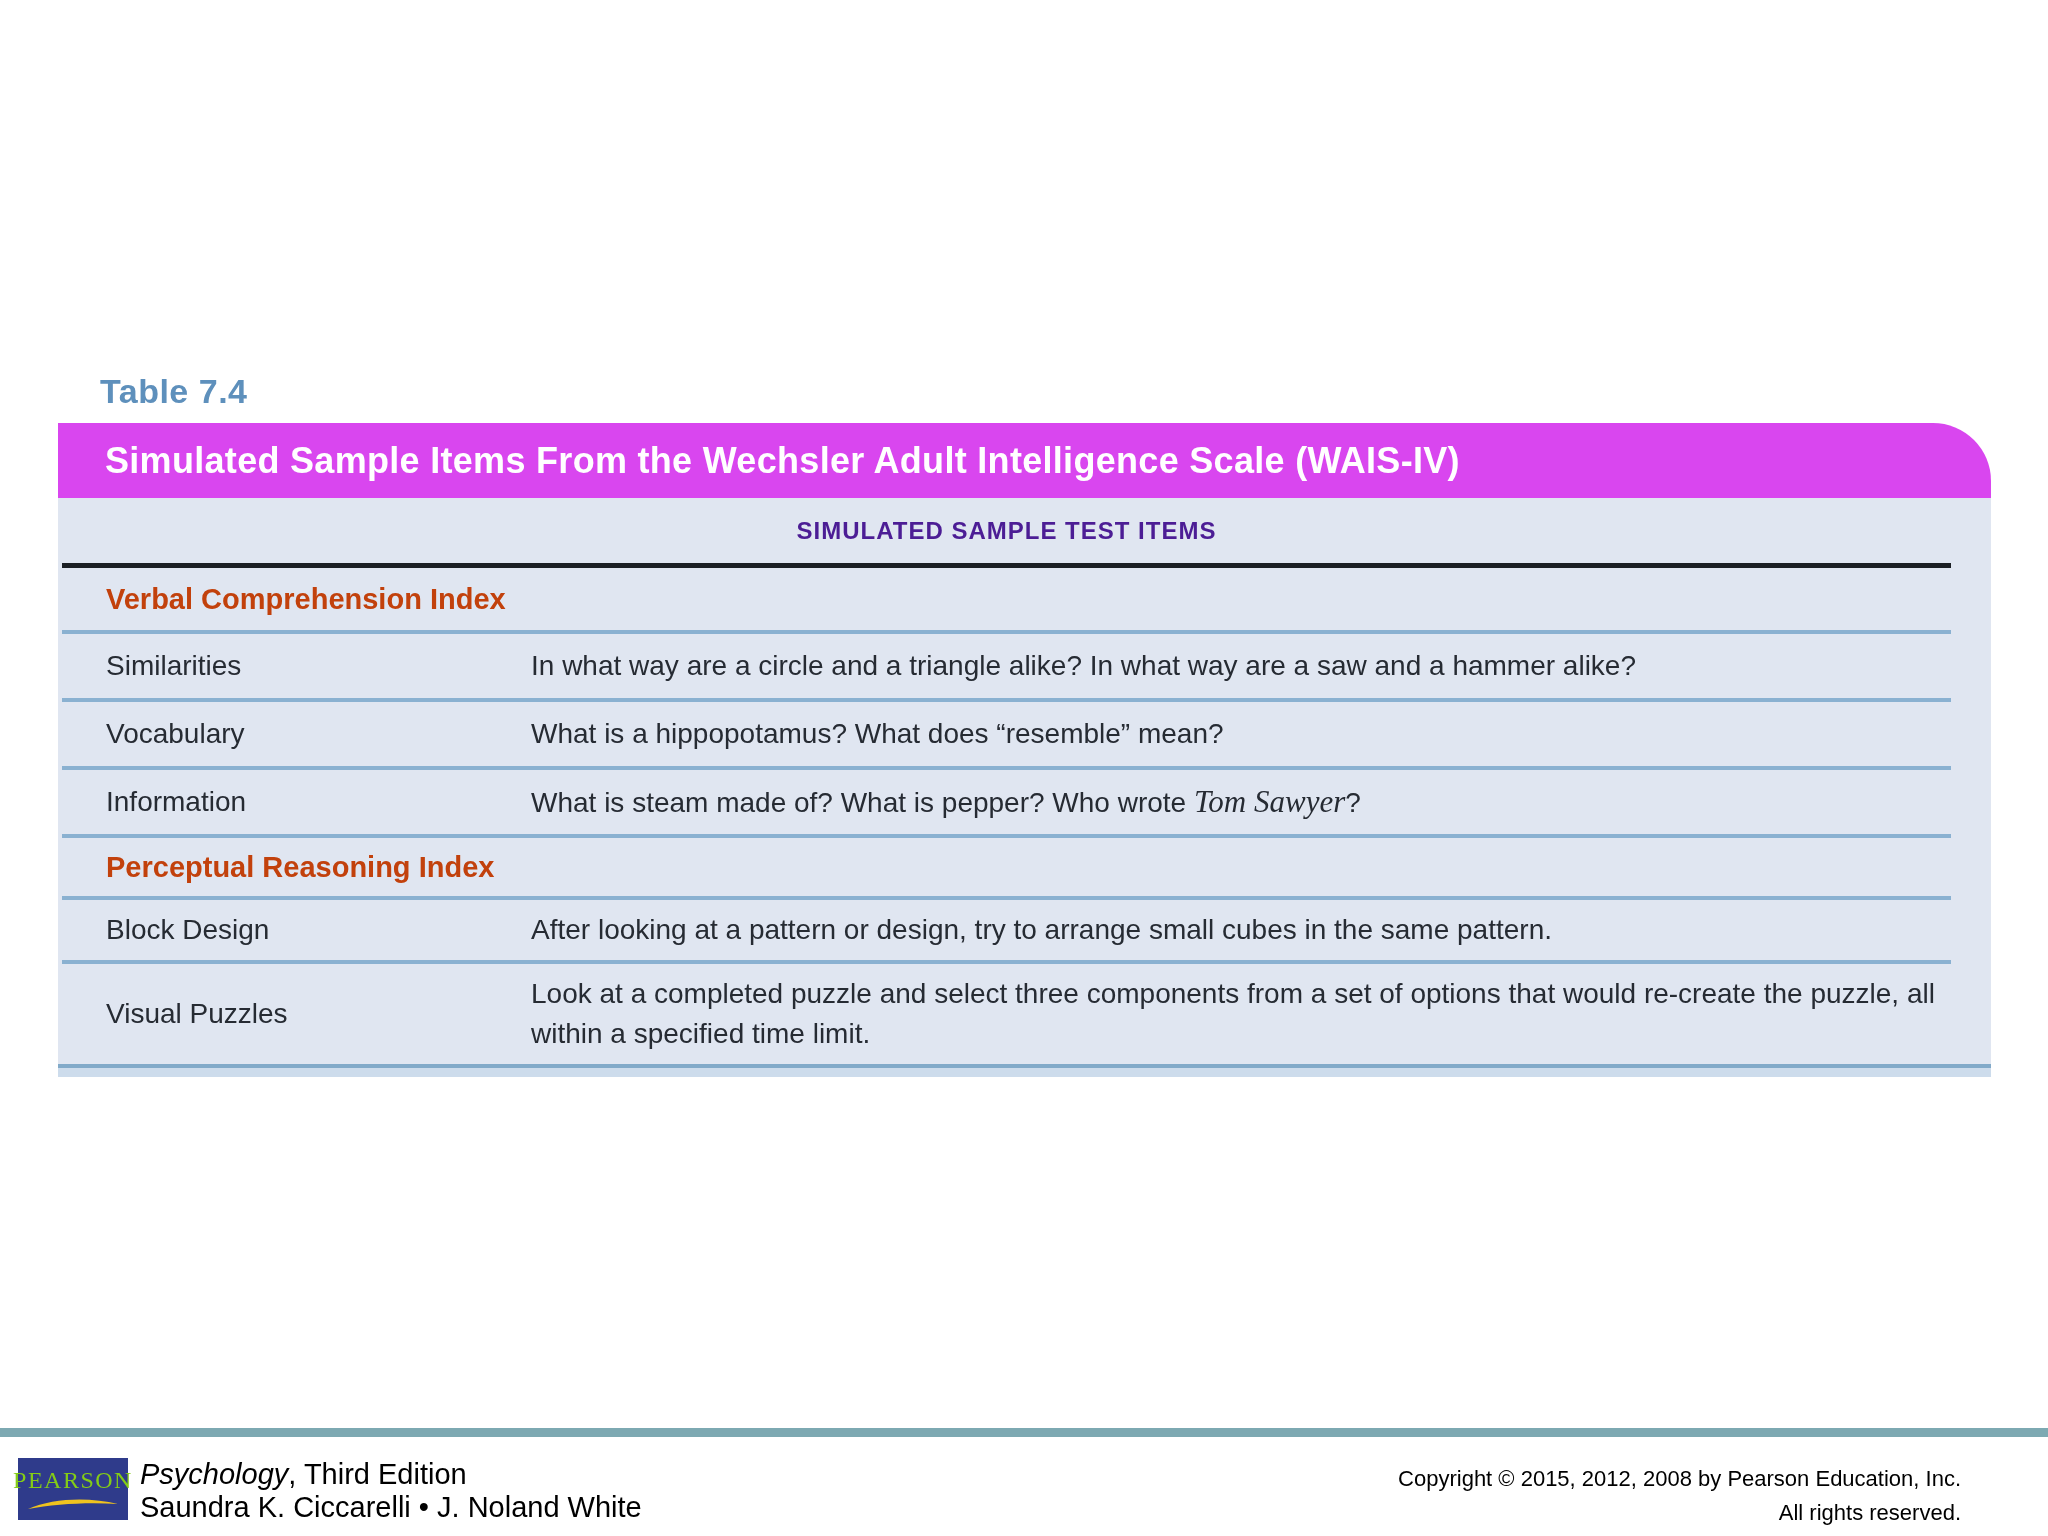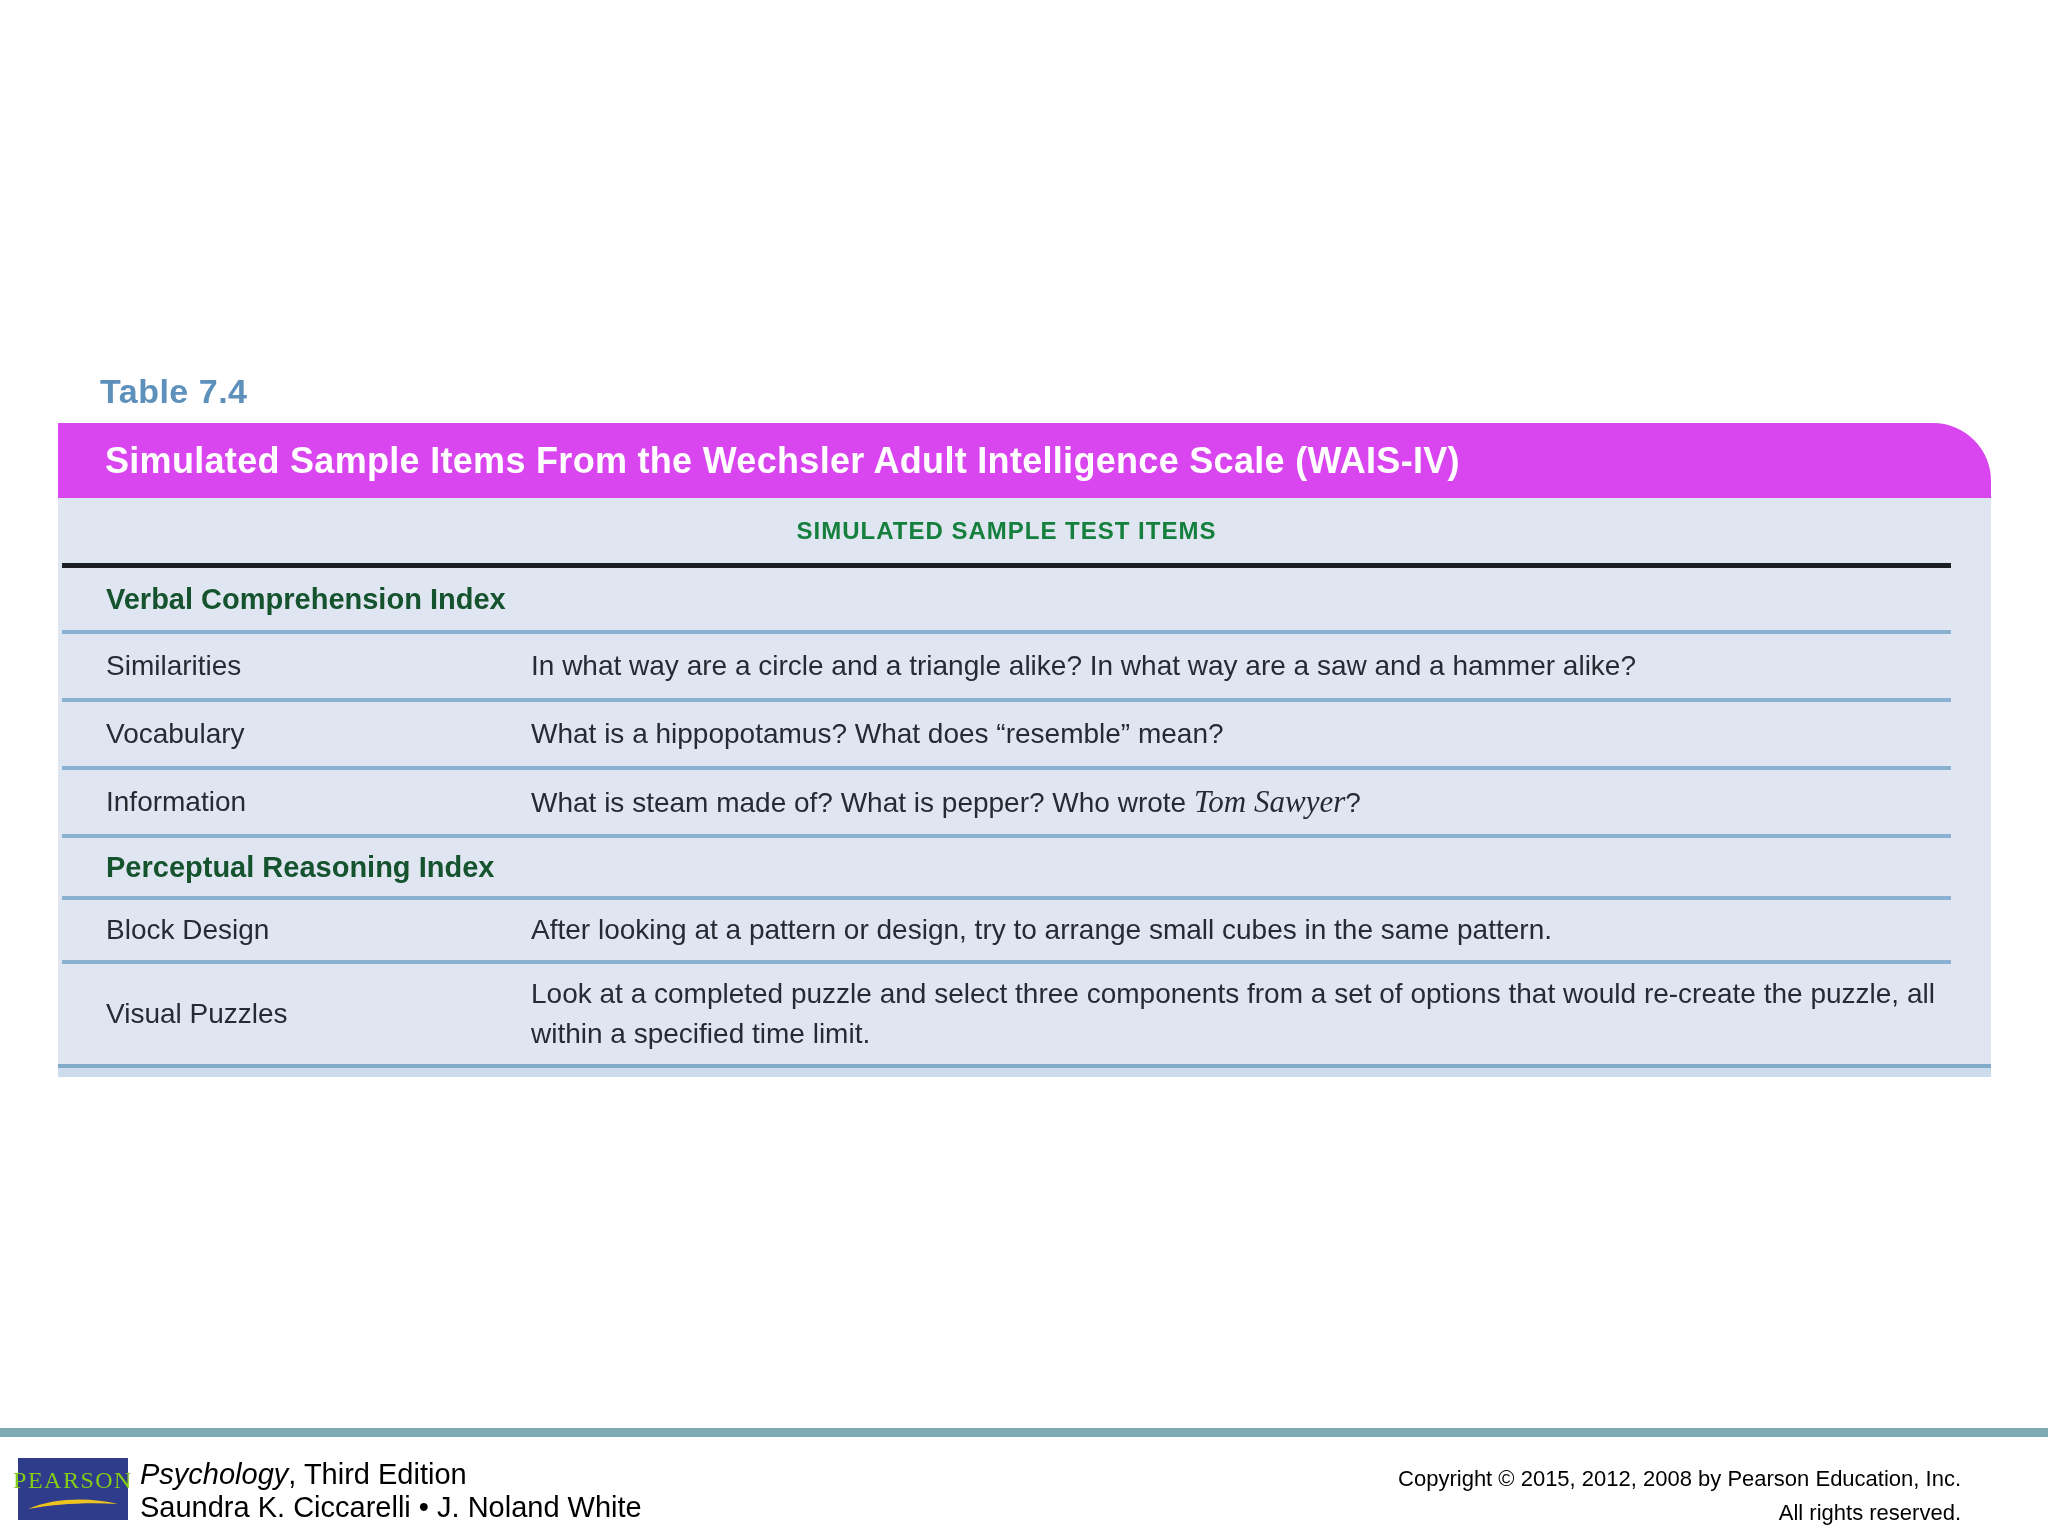"SIMULATED SAMPLE TEST ITEMS" .col-header-row .col-header-text { color: #15803d -> #4c1d95 }
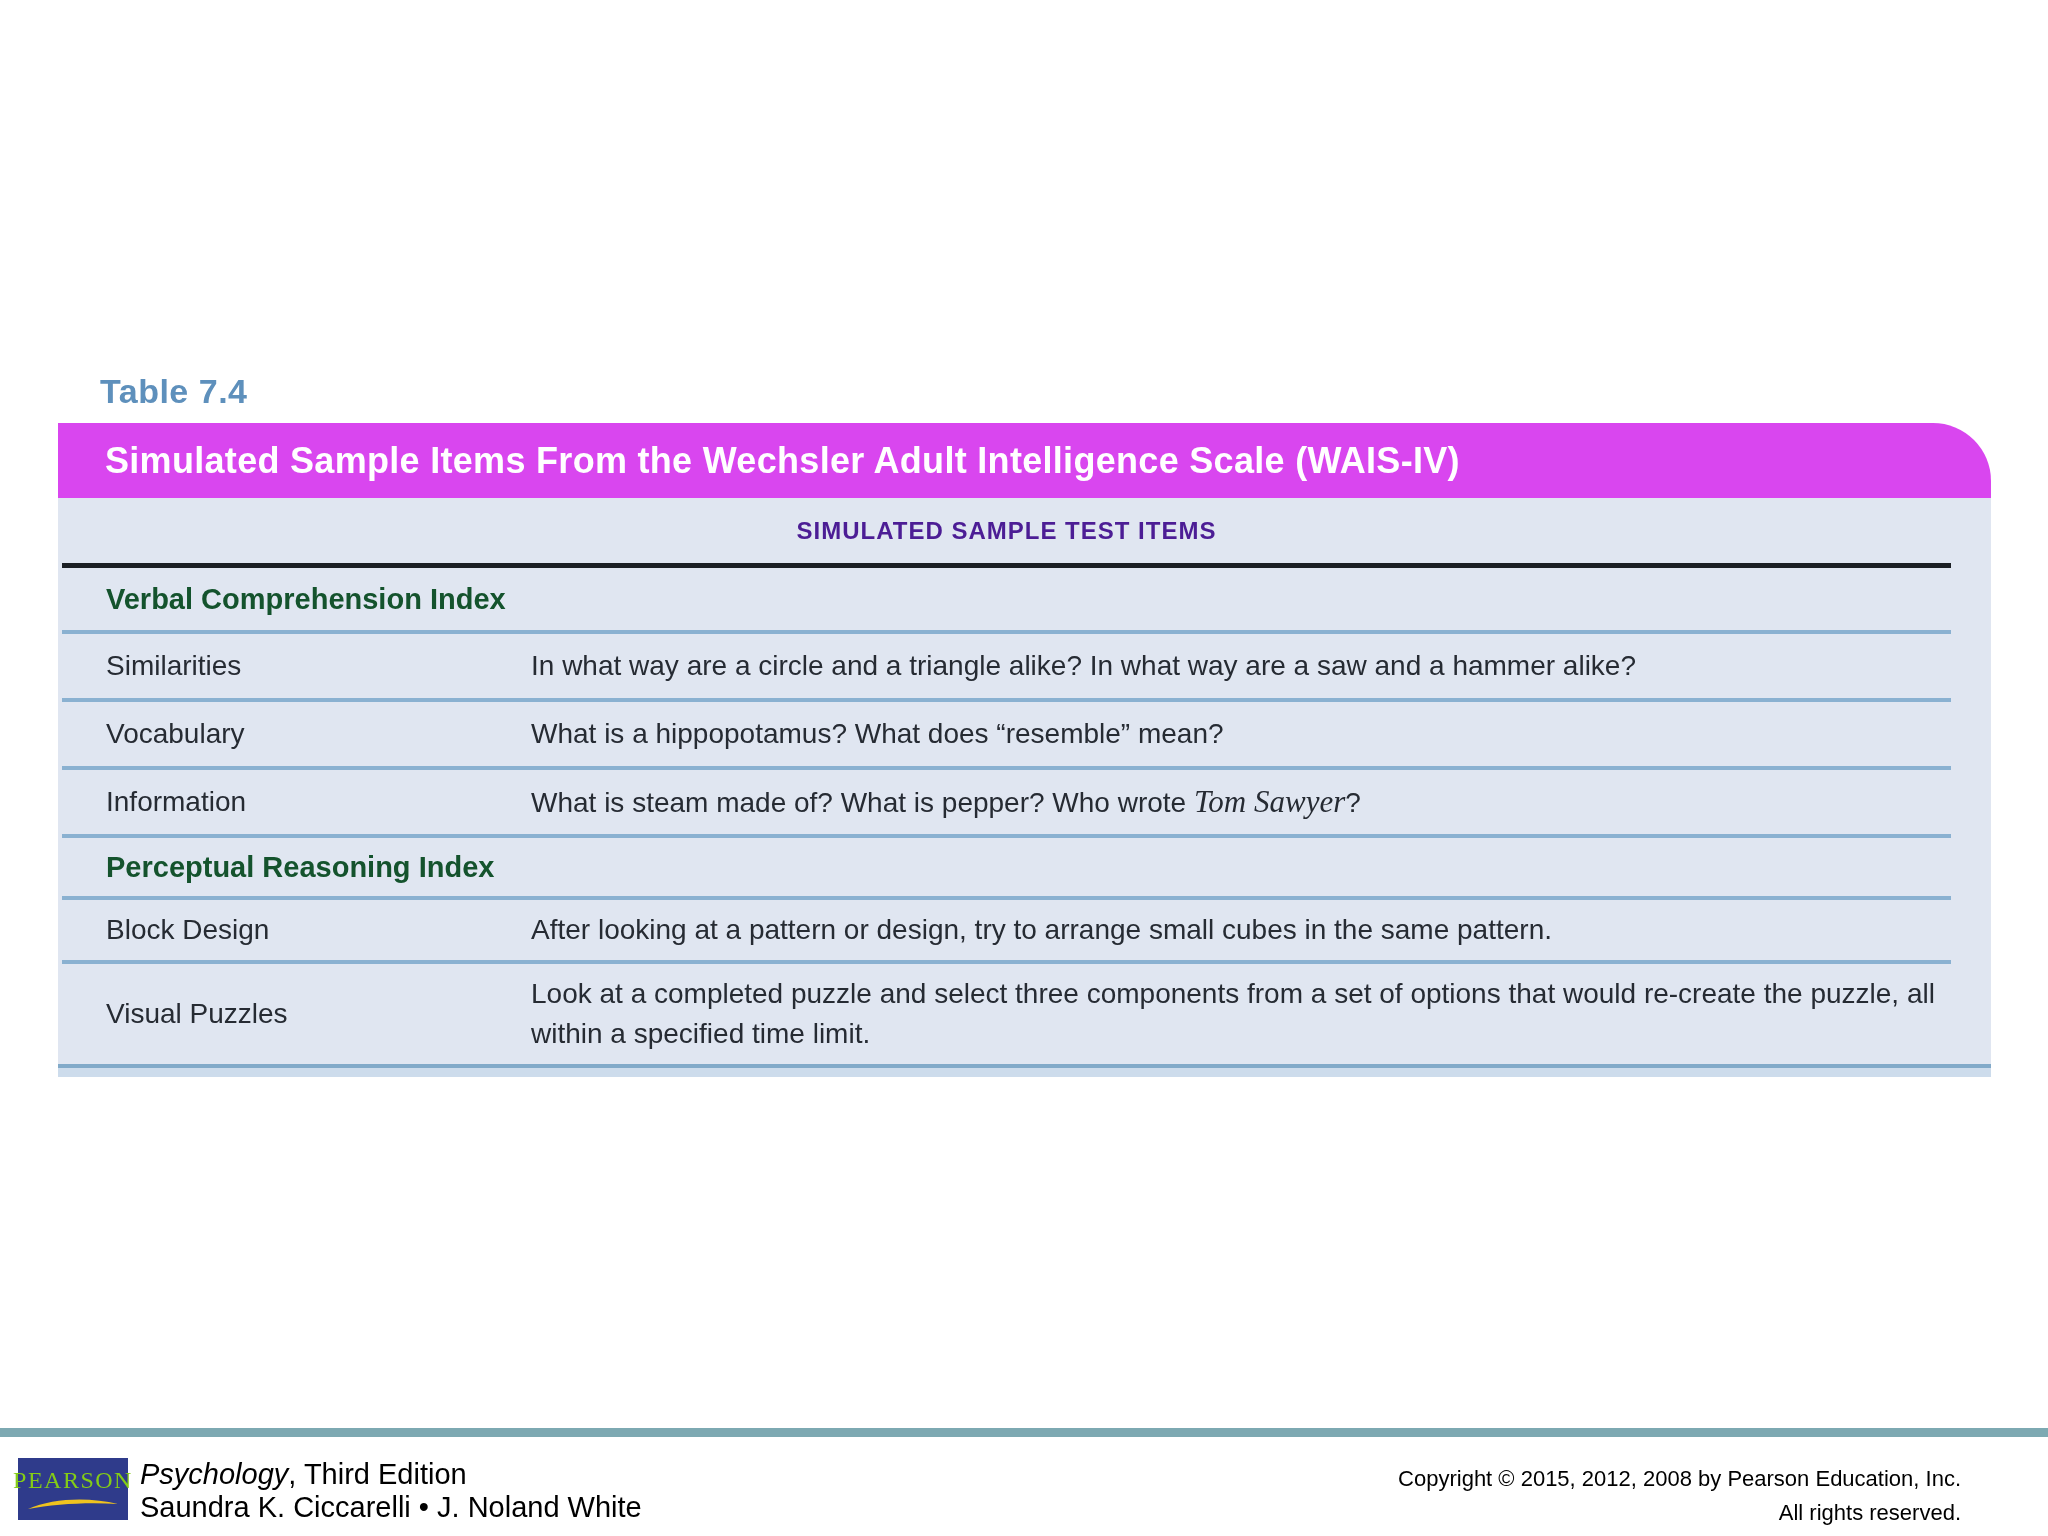"Verbal Comprehension Index" .row.section .cell-label { color: #14532d -> #c2410c }
